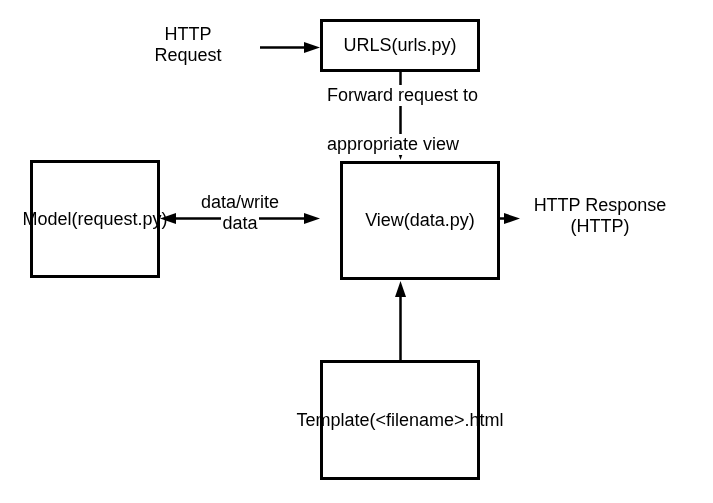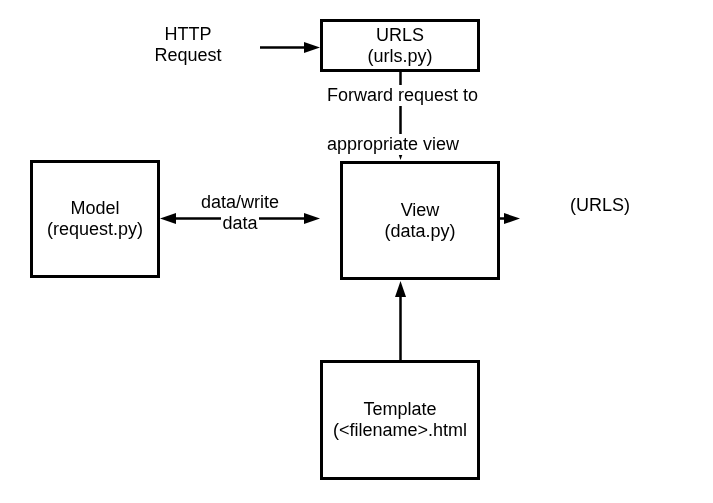"URLS" .box { flex-direction: column -> row }
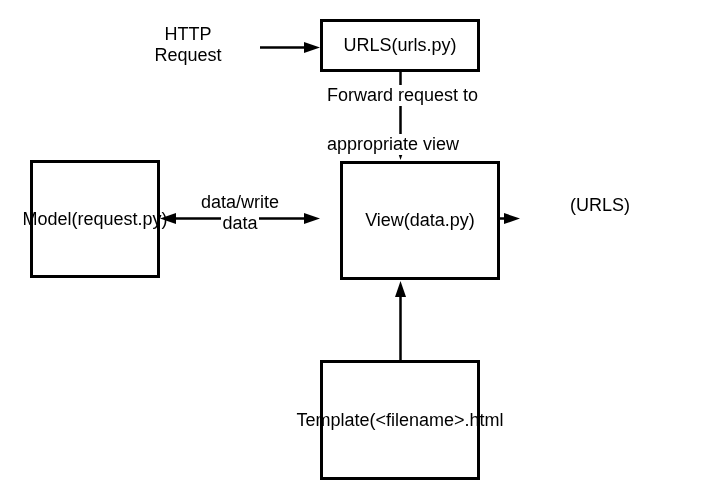"HTTP Response" span.line { html: none -> <span>HTTP Response</span> }
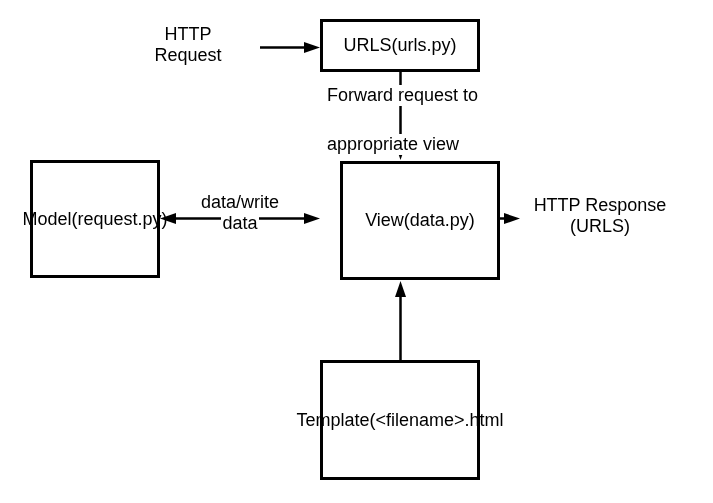"(URLS)" span.line { text: URLS -> HTTP }
